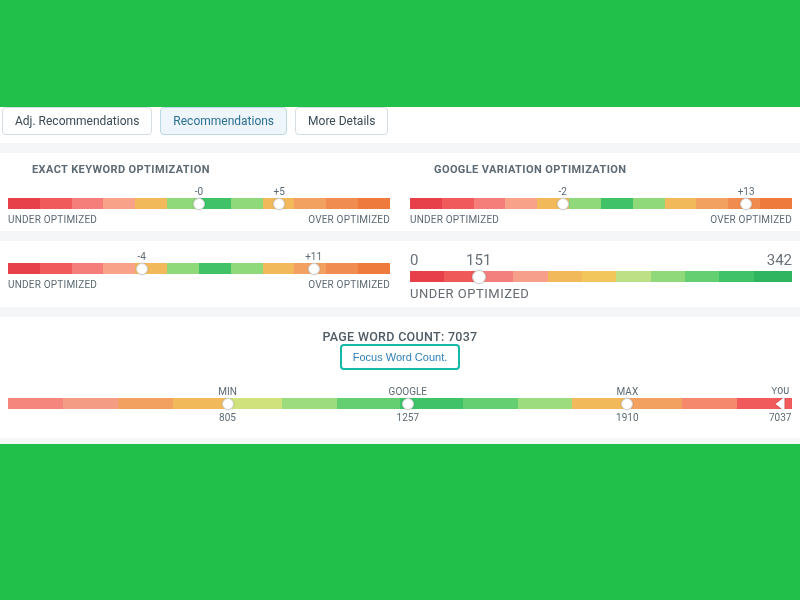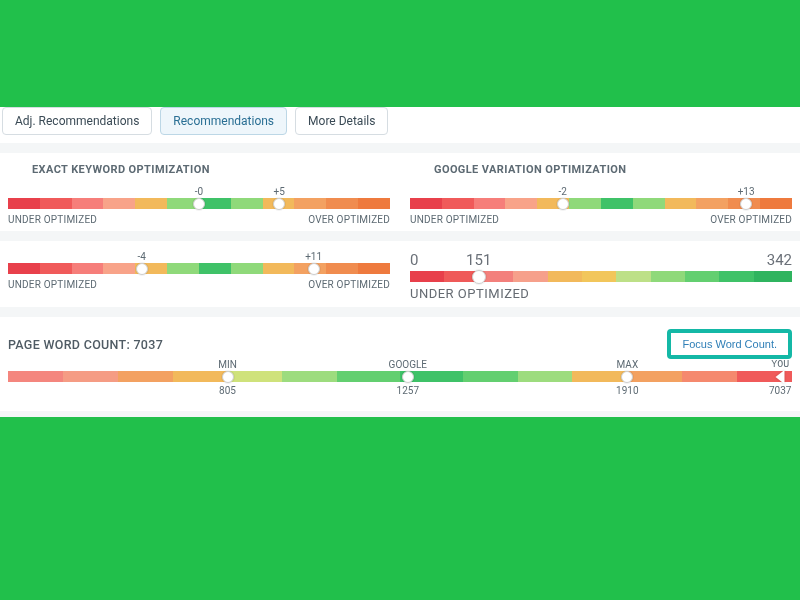"PAGE WORD COUNT: 7037" .wc-head { flex-direction: none -> column; justify-content: space-between -> center; margin-bottom: none -> 16px }
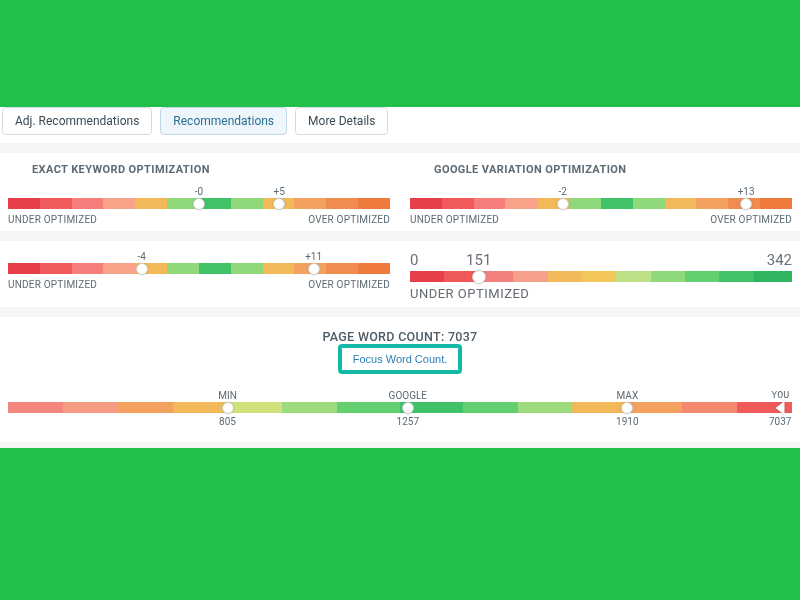"Focus Word Count." .focus-btn { border: 4px solid #14b8a6 -> 2px solid #14b8a6 }
